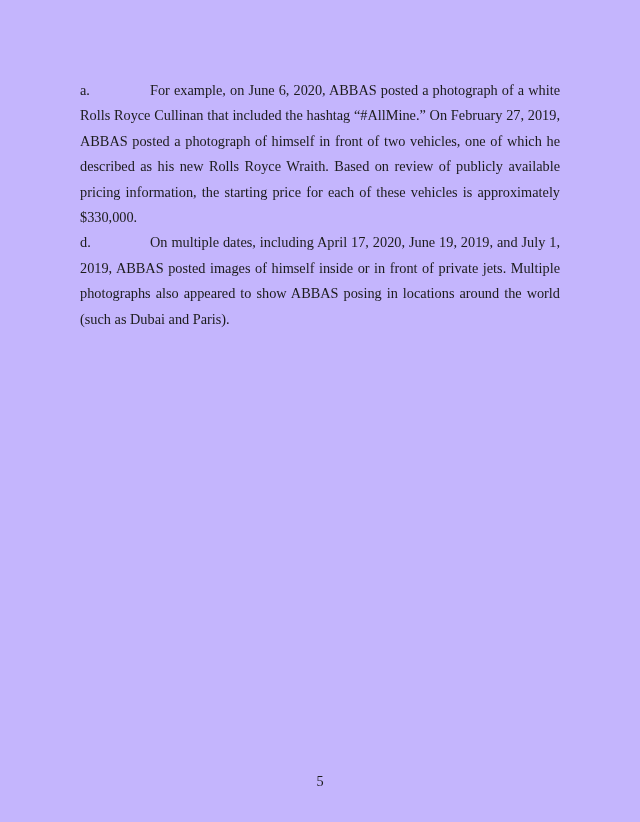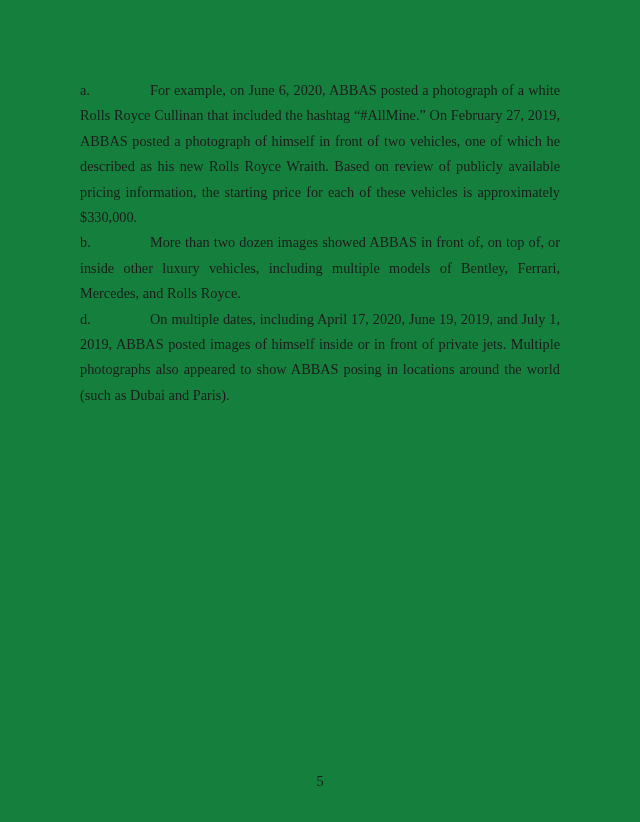"a. For example, on June" .page { background: #15803d -> #c4b5fd }
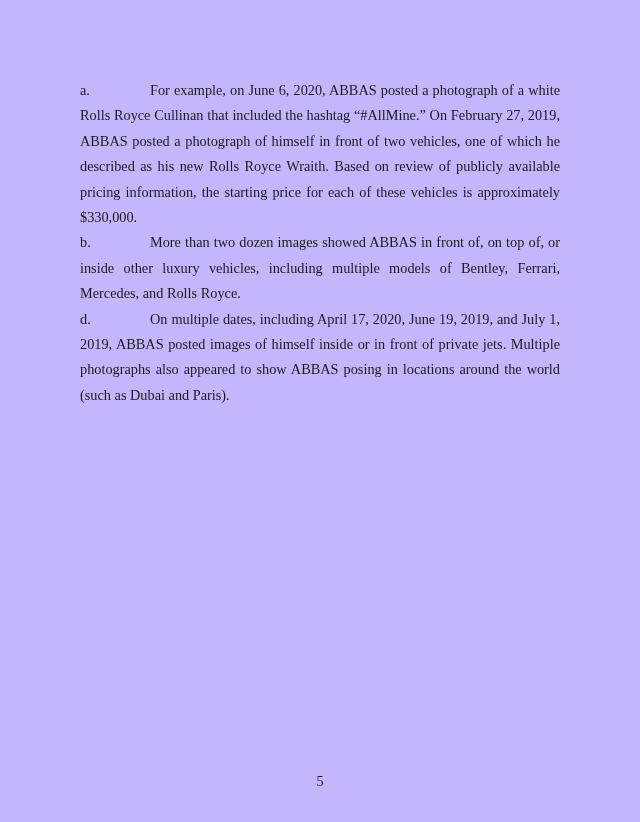"b. More than two dozen" p.para { html: <p> <span>b.</span><span>More than two dozen images showed ABBAS in front of, on top of, or inside other luxury vehicles, including multiple models of Bentley, Ferrari, Mercedes, and Rolls Royce.</span> </p> -> none }
